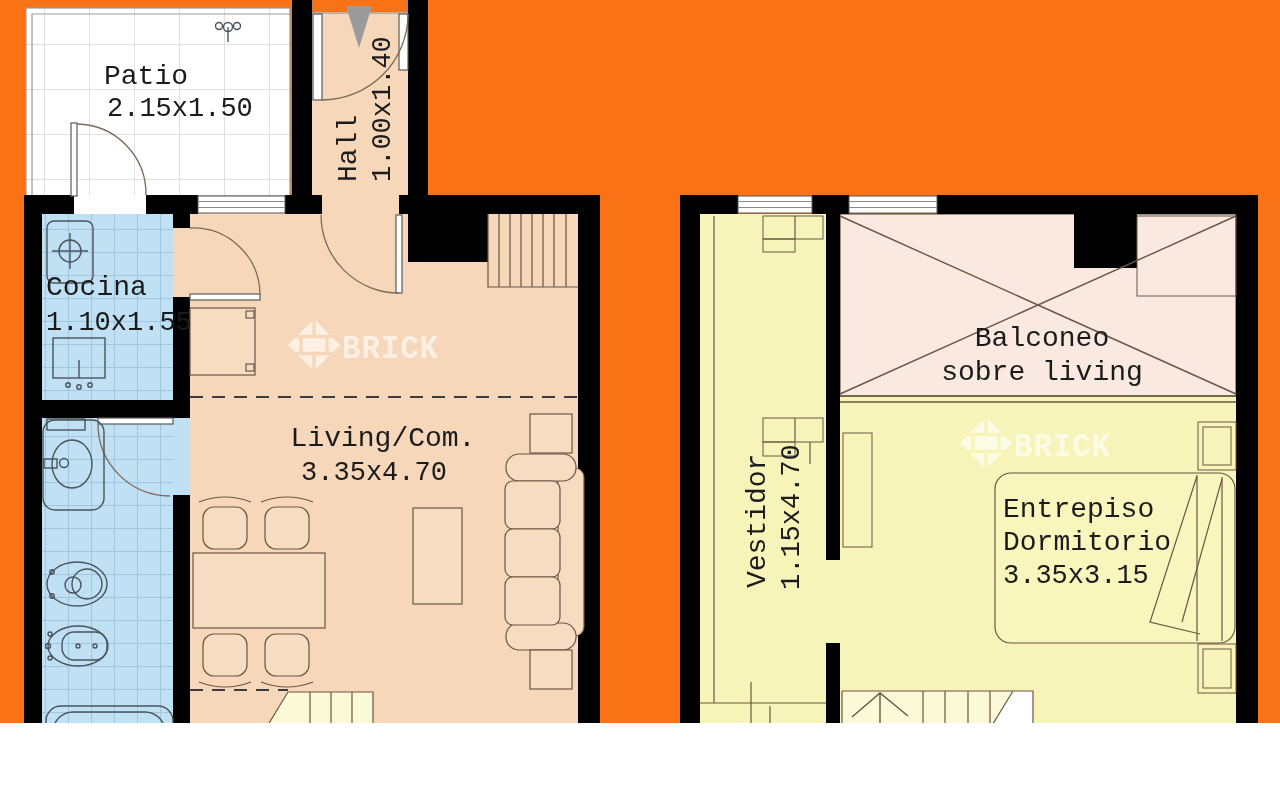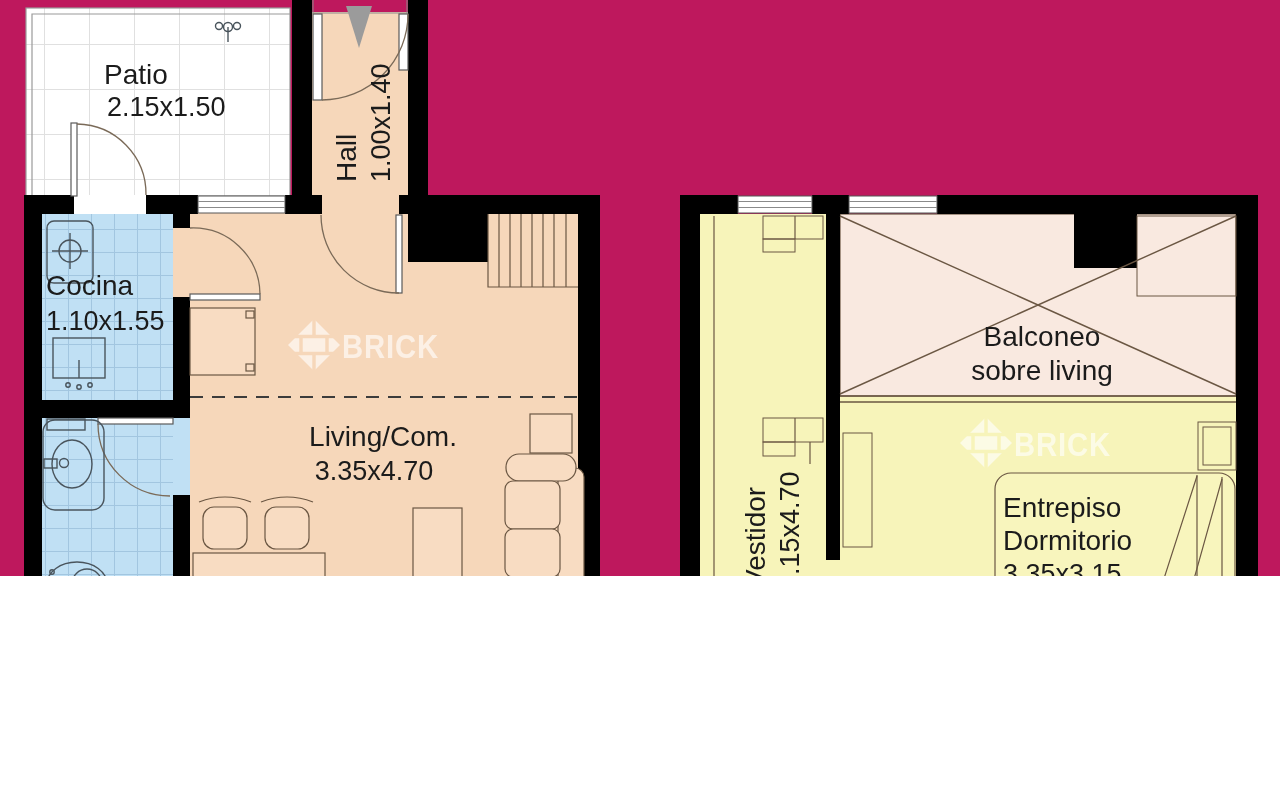"Patio" .stage { background: #be185d -> #f97316; font-family: Liberation Sans, sans-serif -> Liberation Mono, monospace; height: 576px -> 723px }
